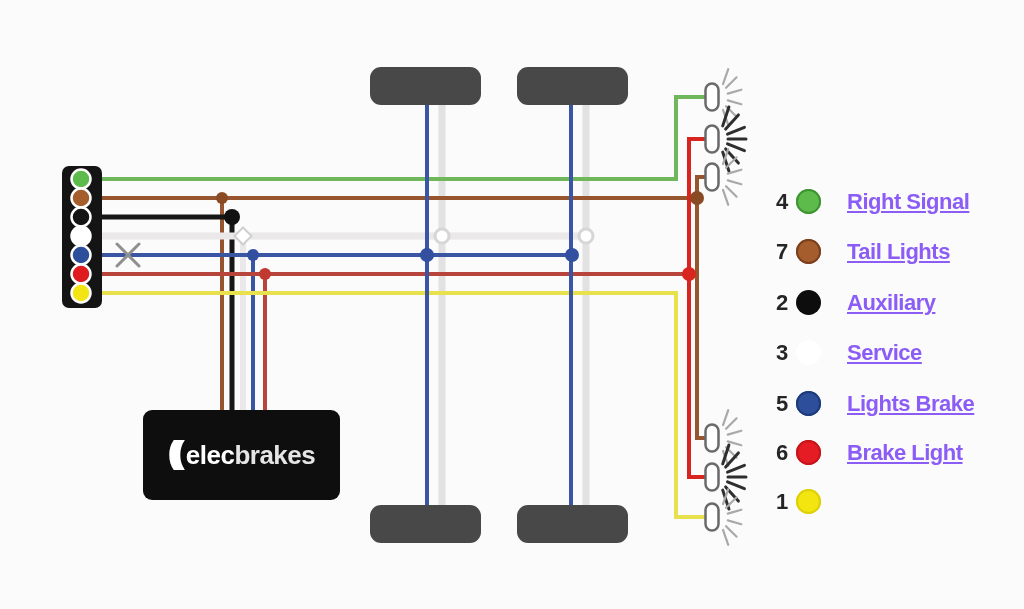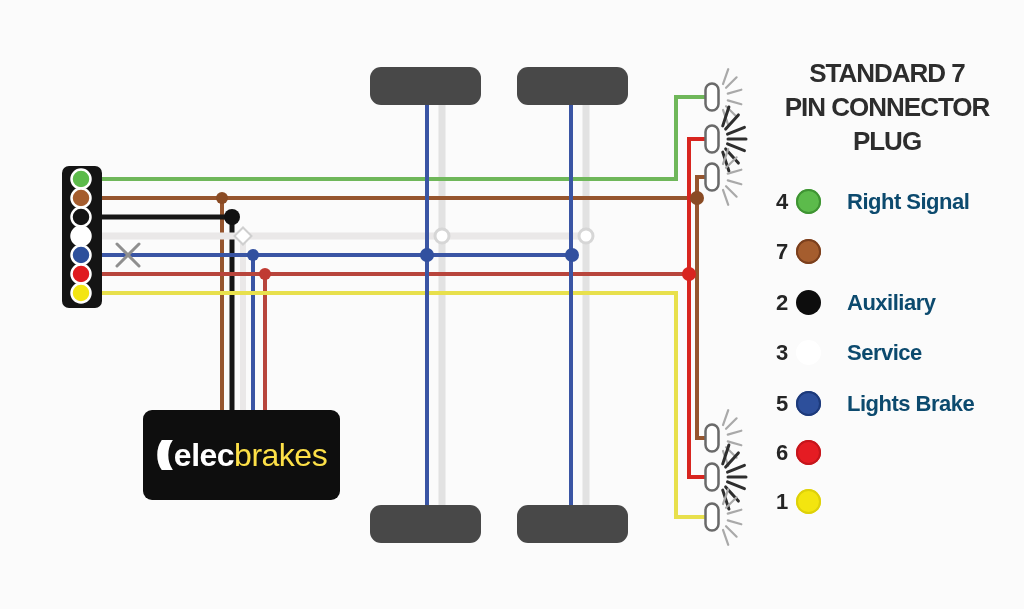"STANDARD 7" div.legend-title { html: <div> <div>STANDARD 7</div> <div>PIN CONNECTOR</div> <div>PLUG</div> </div> -> none }
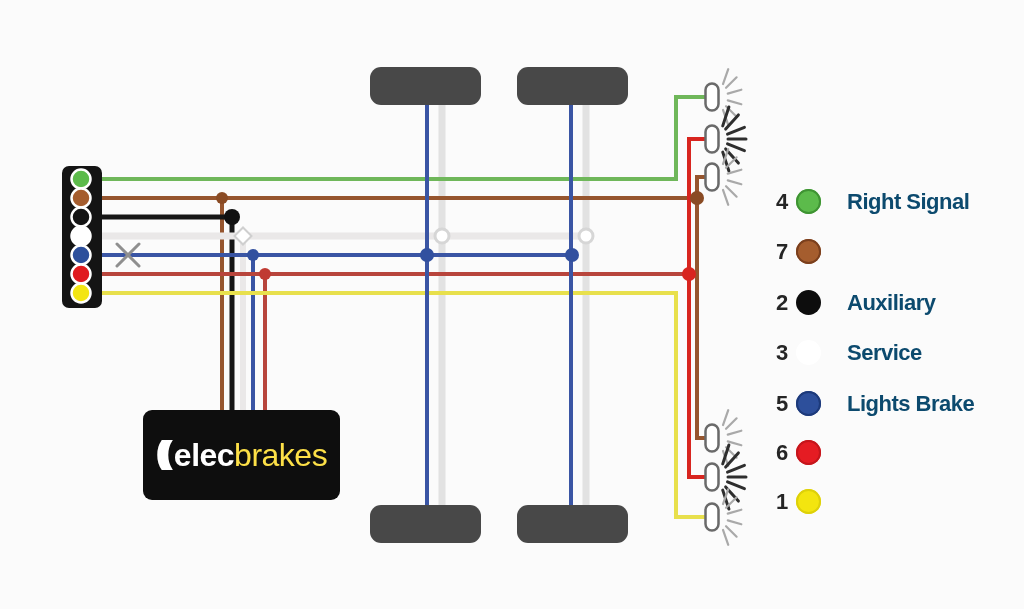"Right Signal" .legend-label { color: #0c4a6e -> #8b5cf6; text-decoration: none -> underline }
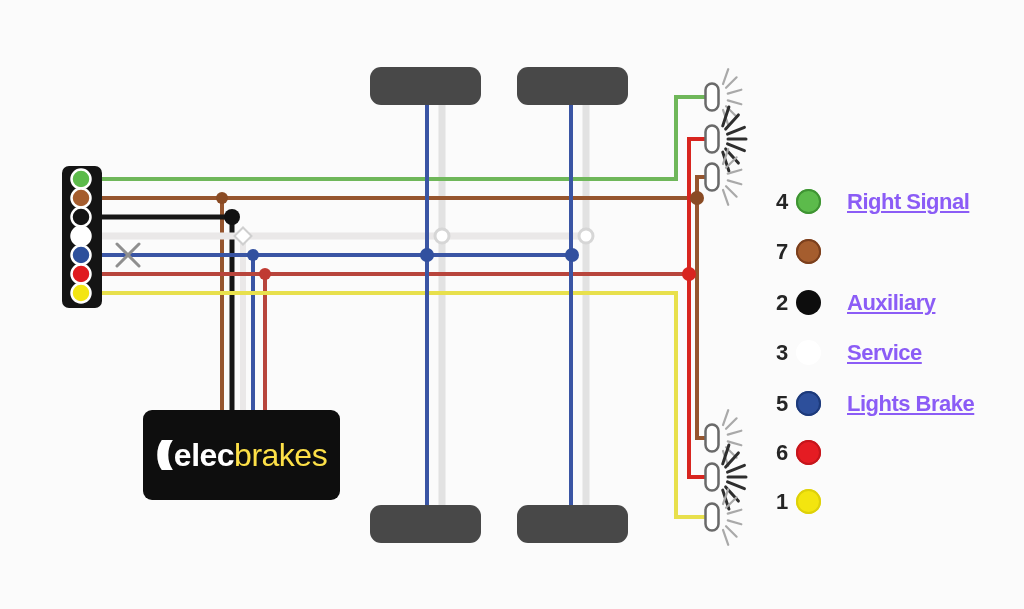"Tail Lights" span.legend-label { html: none -> <span>Tail Lights</span> }
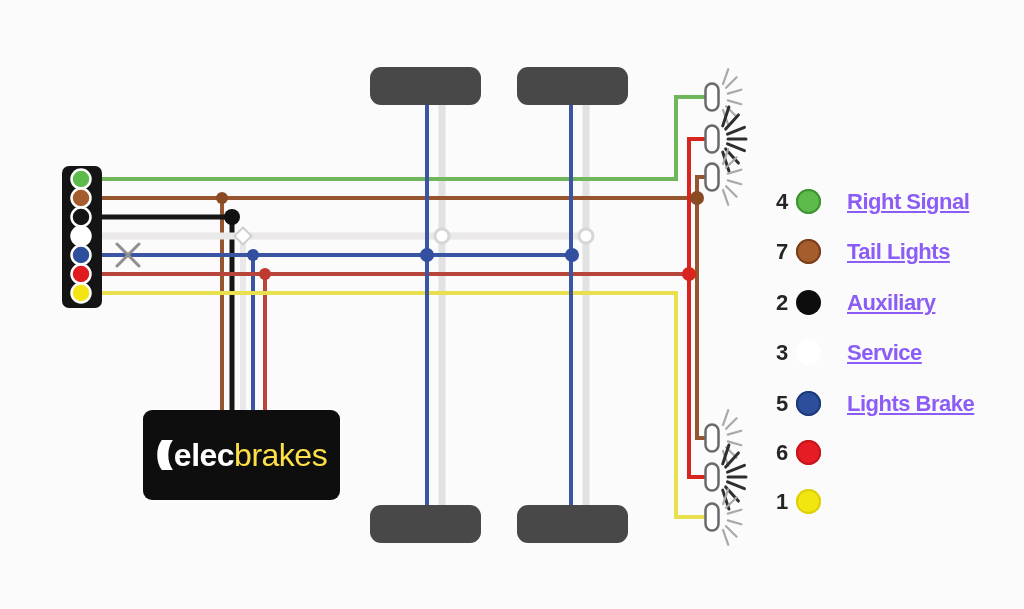"elec" .eb-bold { font-size: 32px -> 26px }
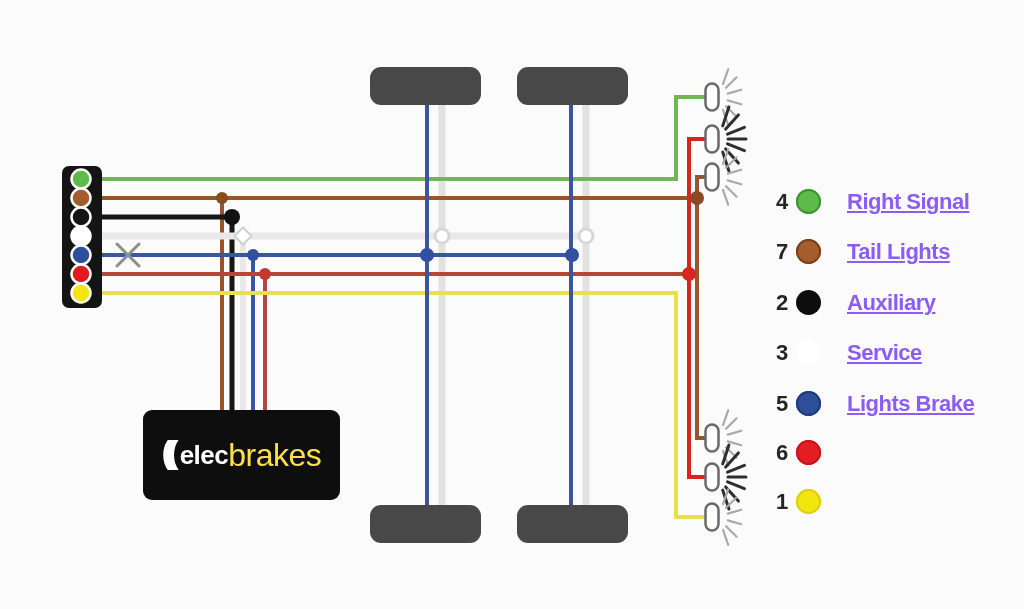"brakes" .eb-reg { color: #fde047 -> #e5e5e5; font-size: 32px -> 26px; font-weight: normal -> bold }
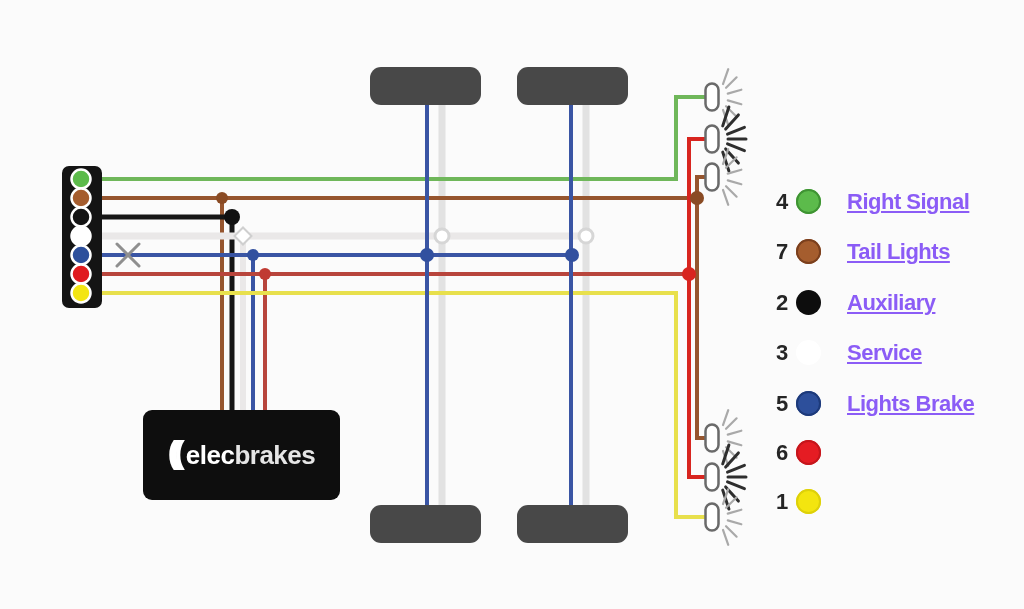"Brake Light" span.legend-label { html: none -> <span>Brake Light</span> }
